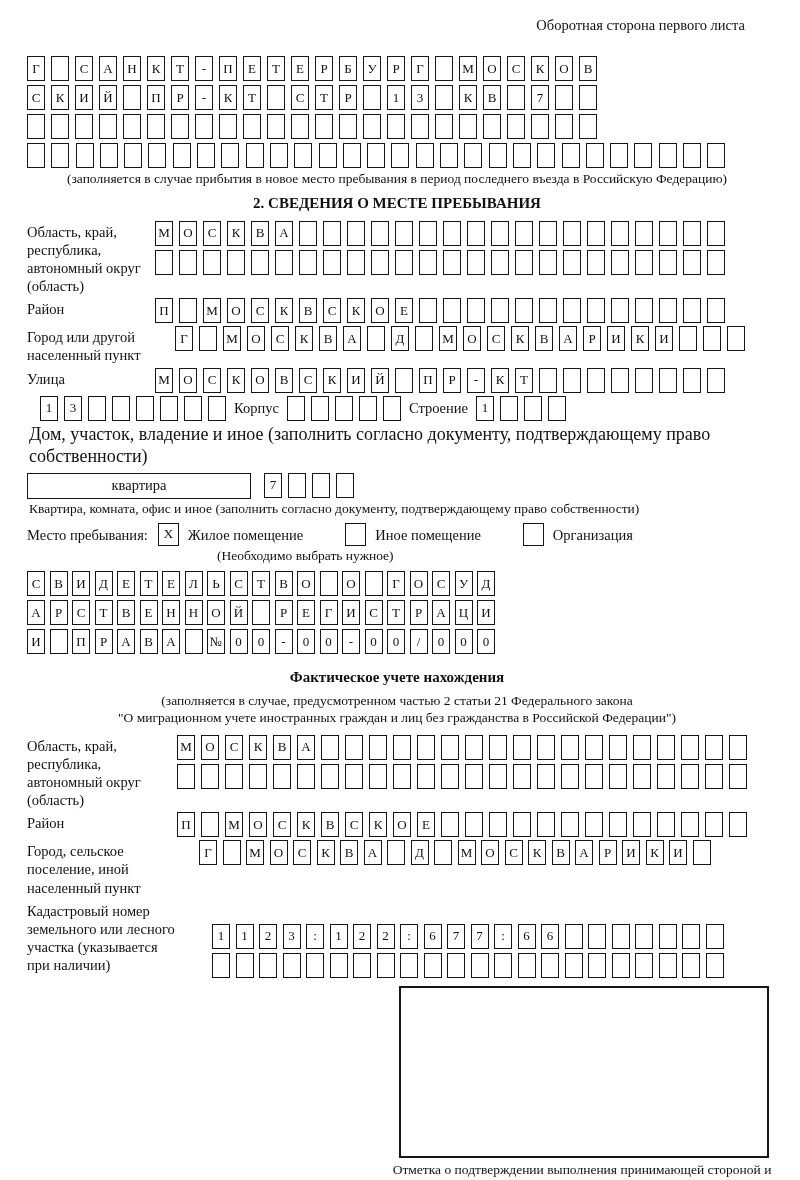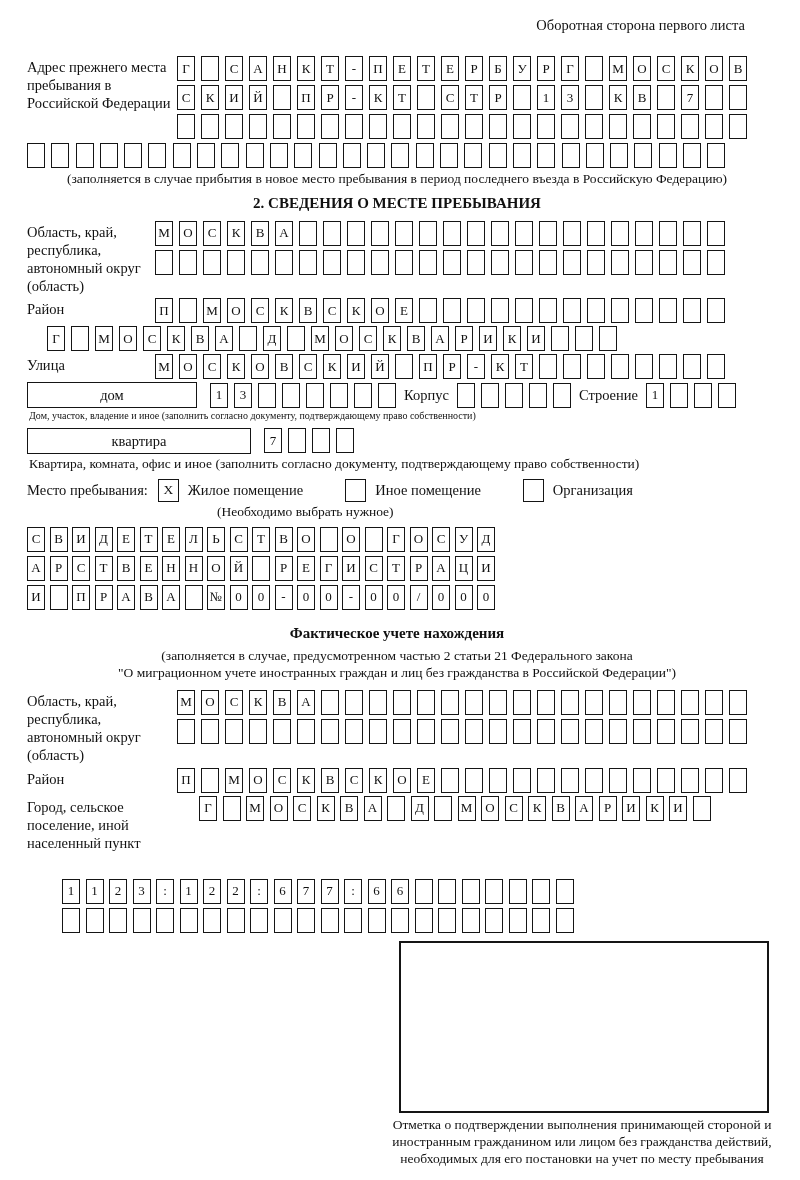"Адрес прежнего места пребывания в" div.lbl { html: <div>Адрес прежнего места пребывания в Российской Федерации</div> -> none }
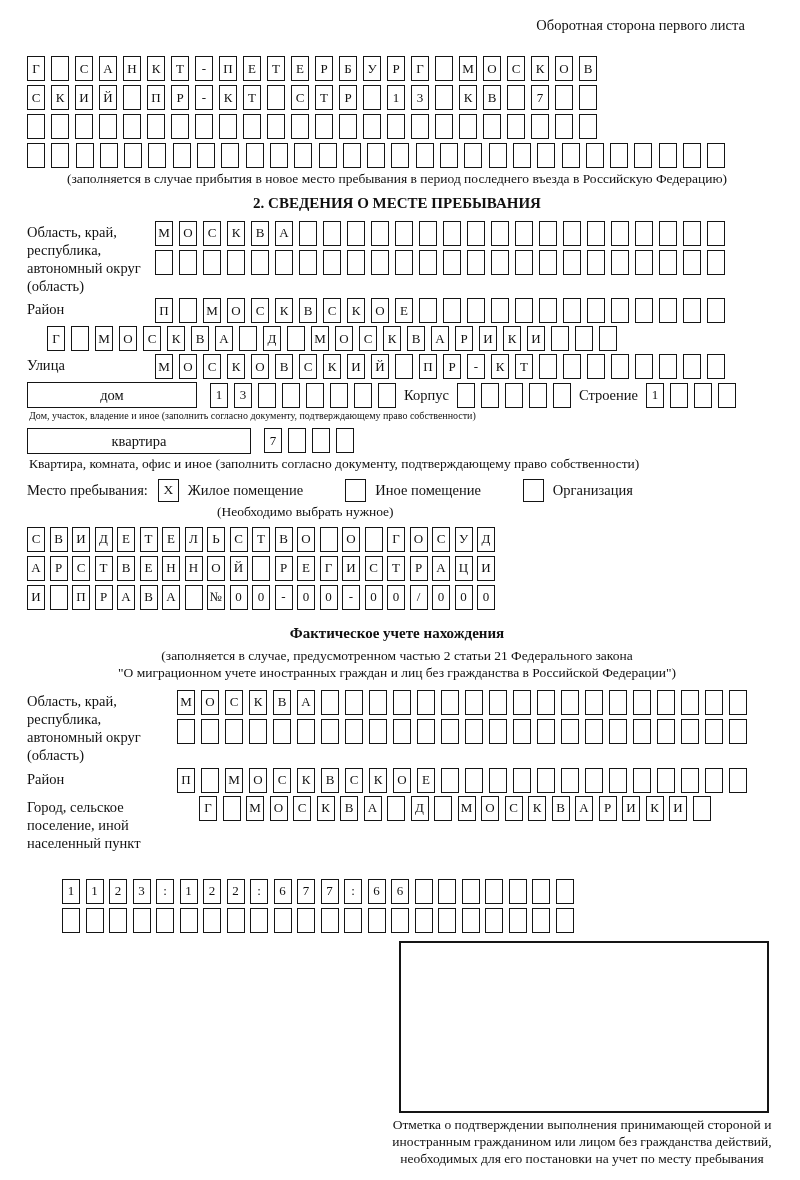"Город или другой населенный пункт" div.lbl { html: none -> <div>Город или другой населенный пункт</div> }
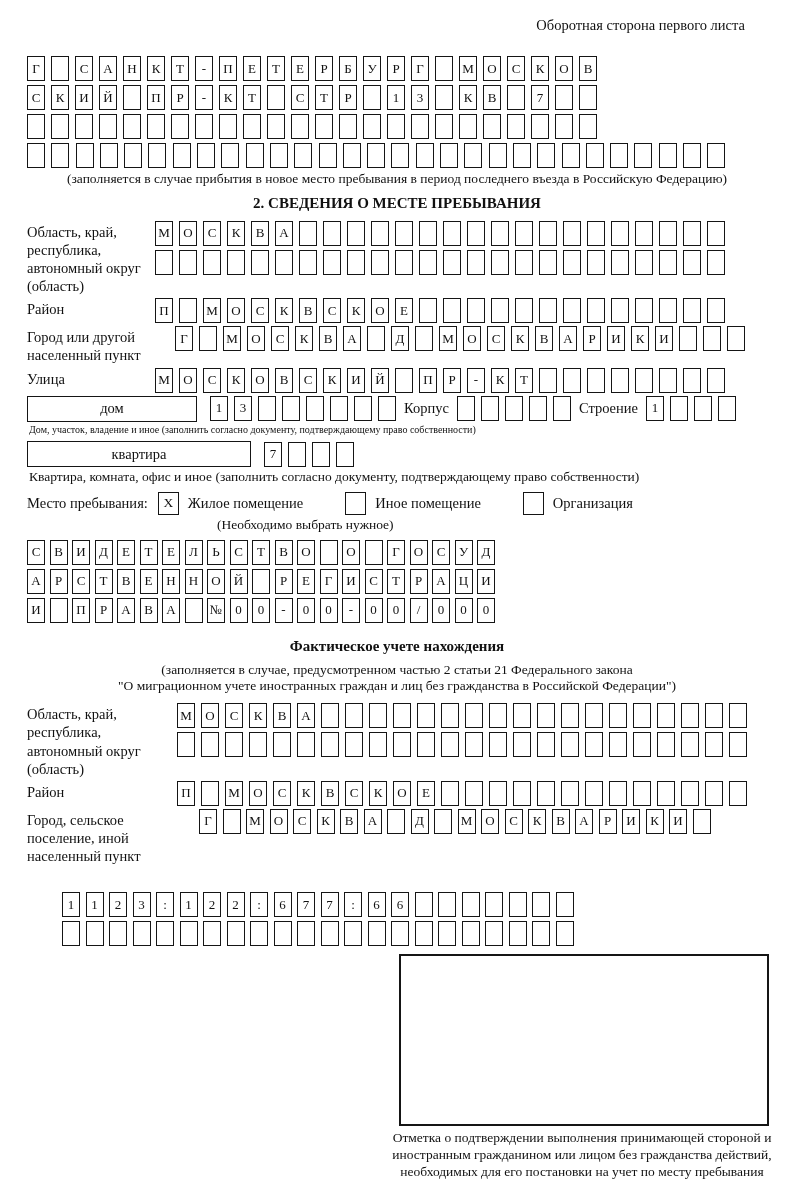"дом" div.labelbox { html: <div>дом</div> -> none }
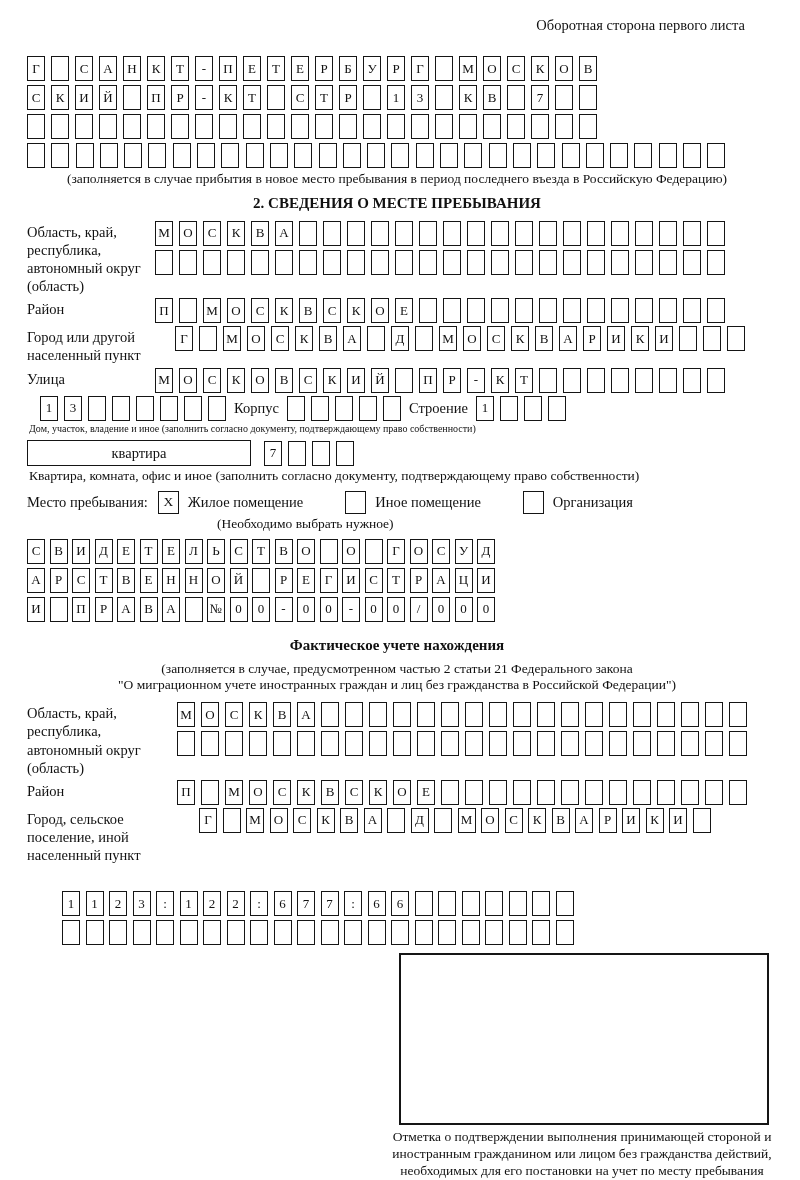"Дом, участок, владение и иное" div { font-size: 10px -> 18px }
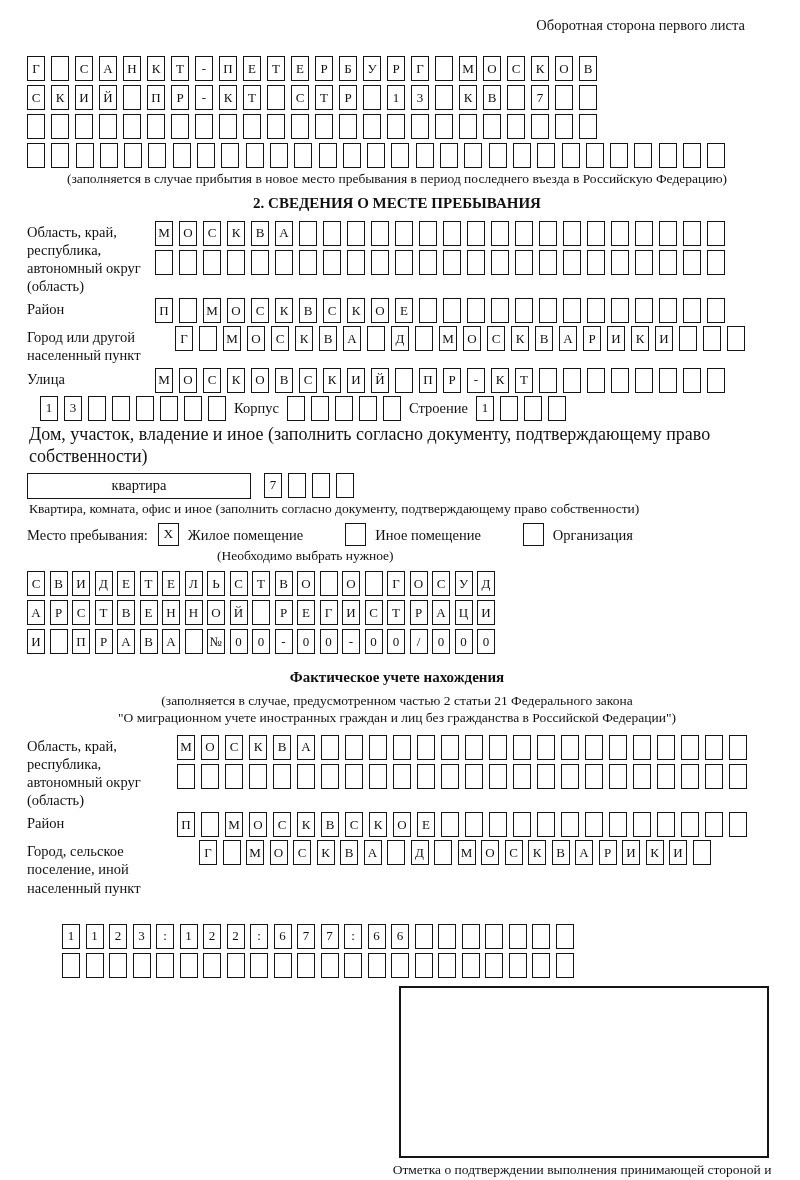"Кадастровый номер земельного или лесного" div.lbl { html: none -> <div>Кадастровый номер земельного или лесного участка (указывается при наличии)</div> }
